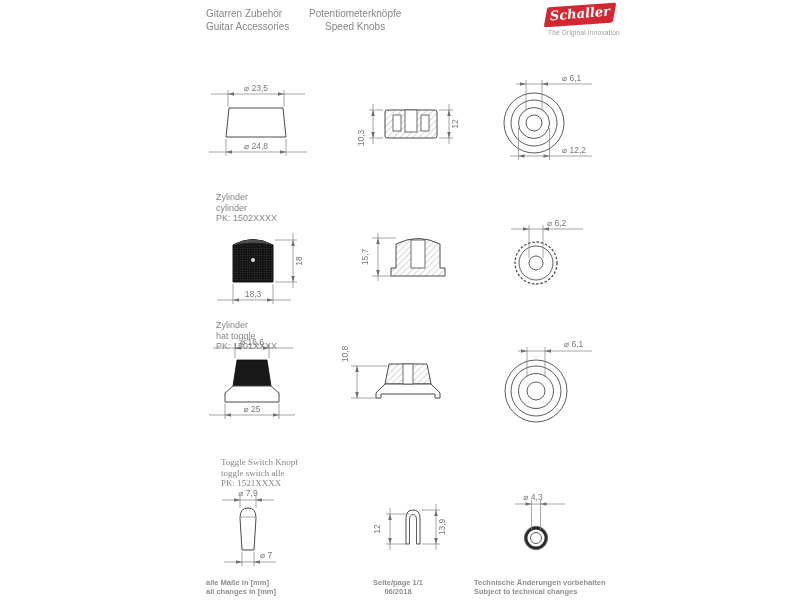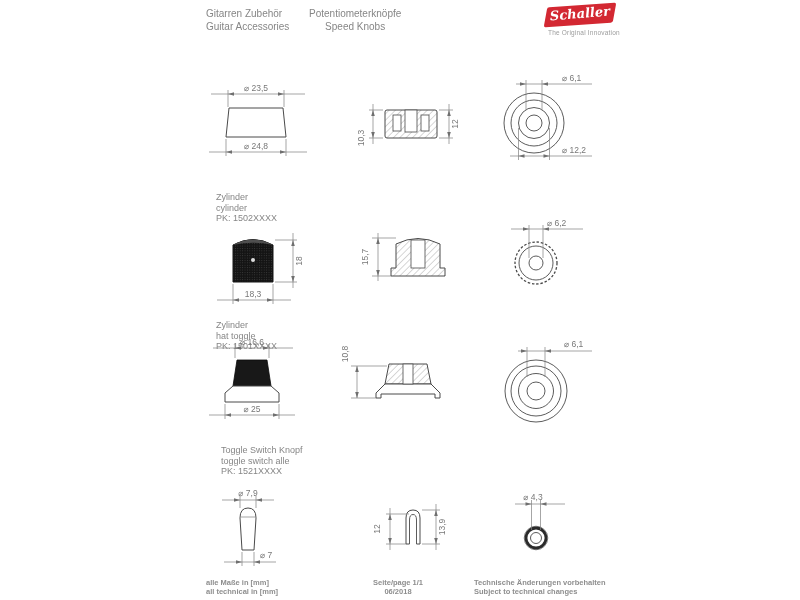"Toggle Switch Knopf" div.abs { font-family: none -> Liberation Serif, serif; top: 445px -> 457px }
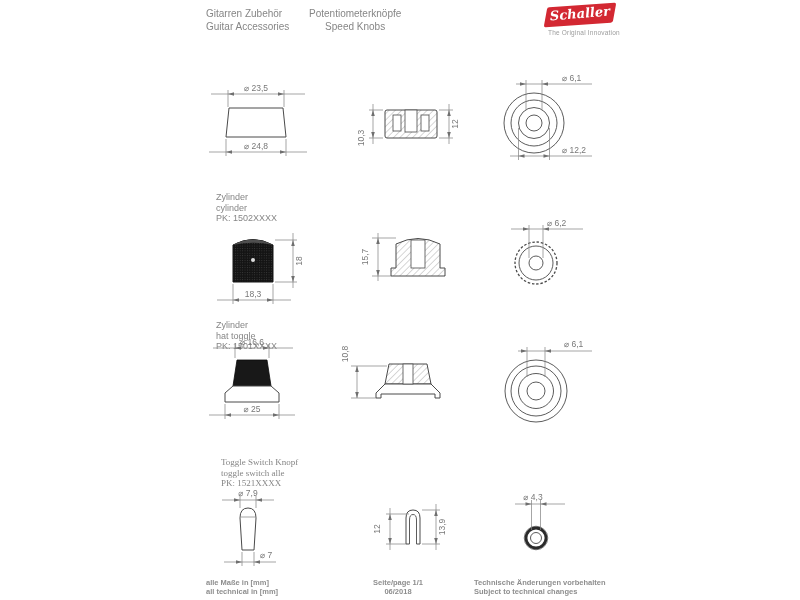"all technical in [mm]" div { text: technical -> changes }
